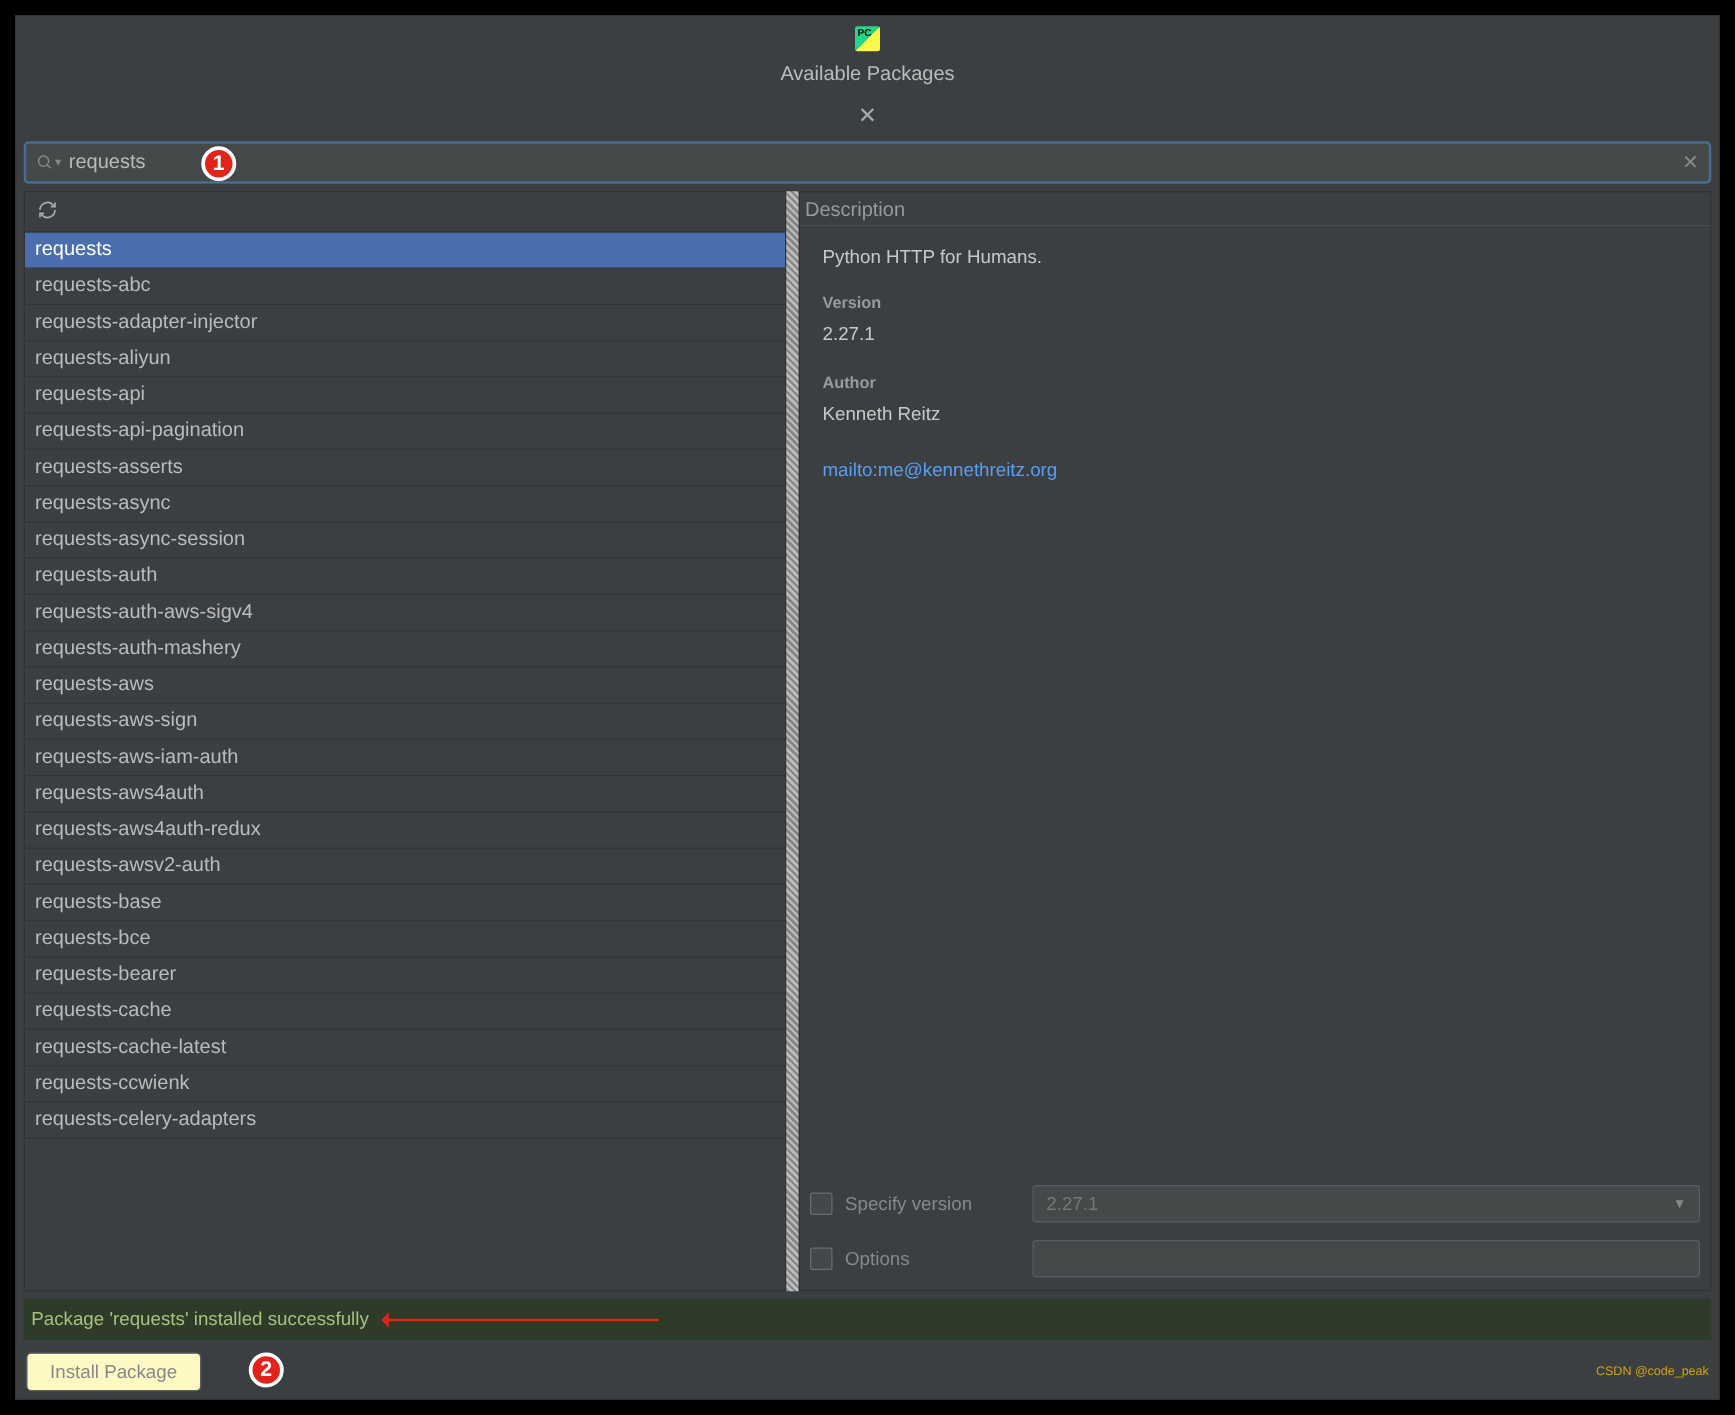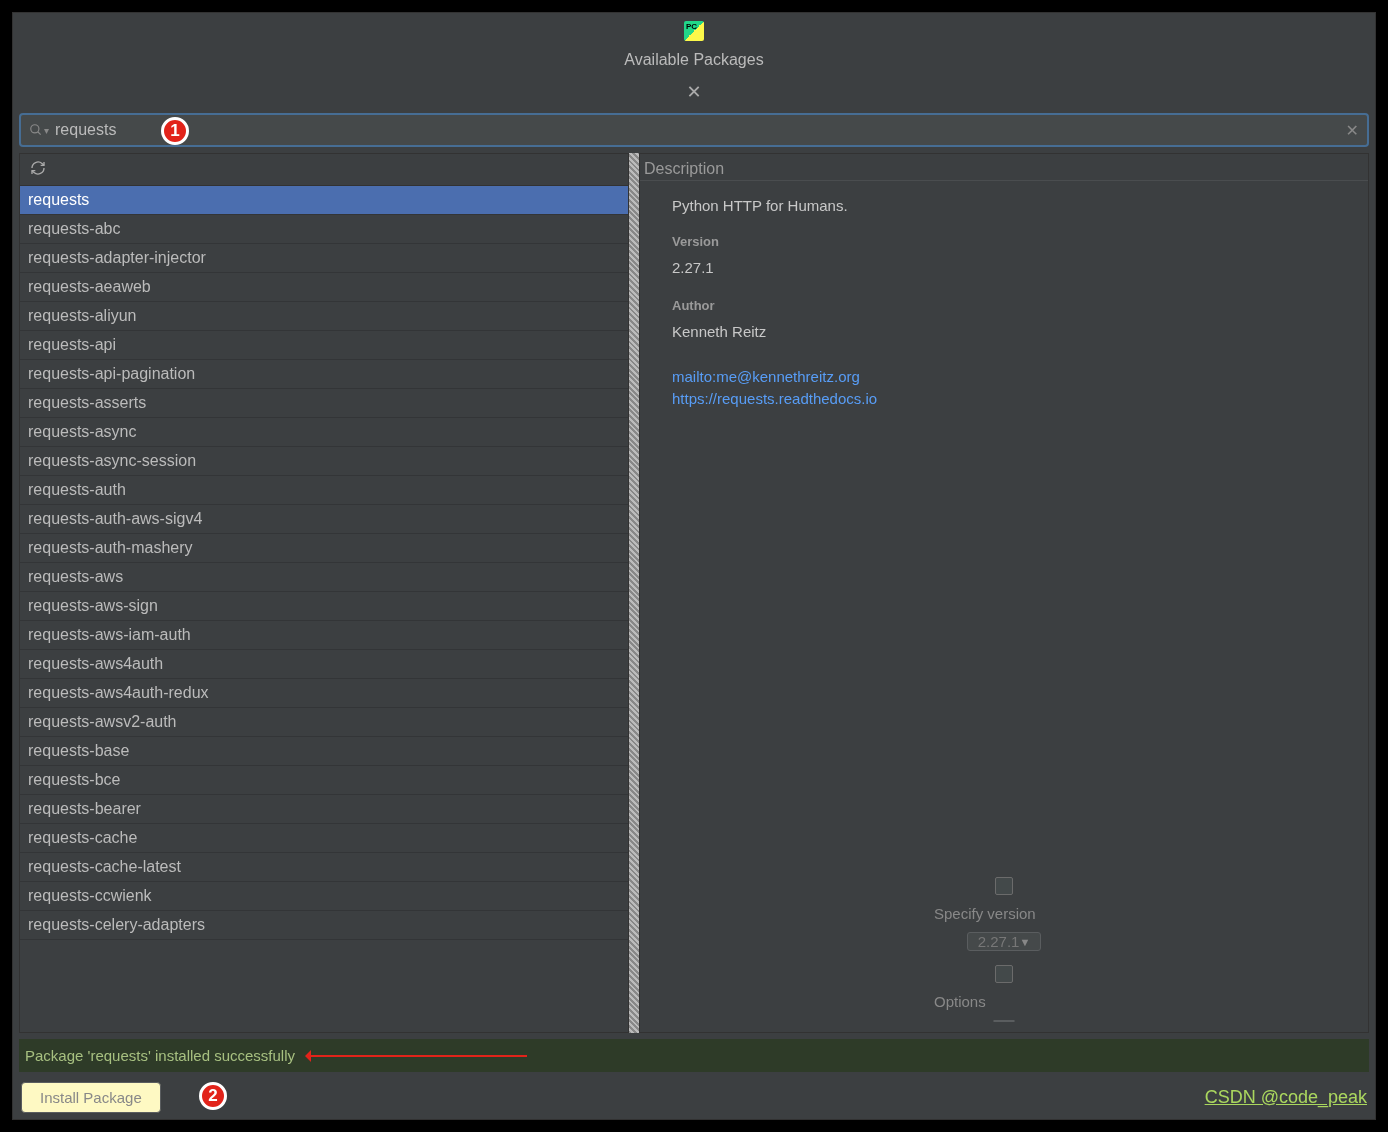"Python HTTP for Humans." .desc-body { padding: 14px 32px -> 14px 18px }
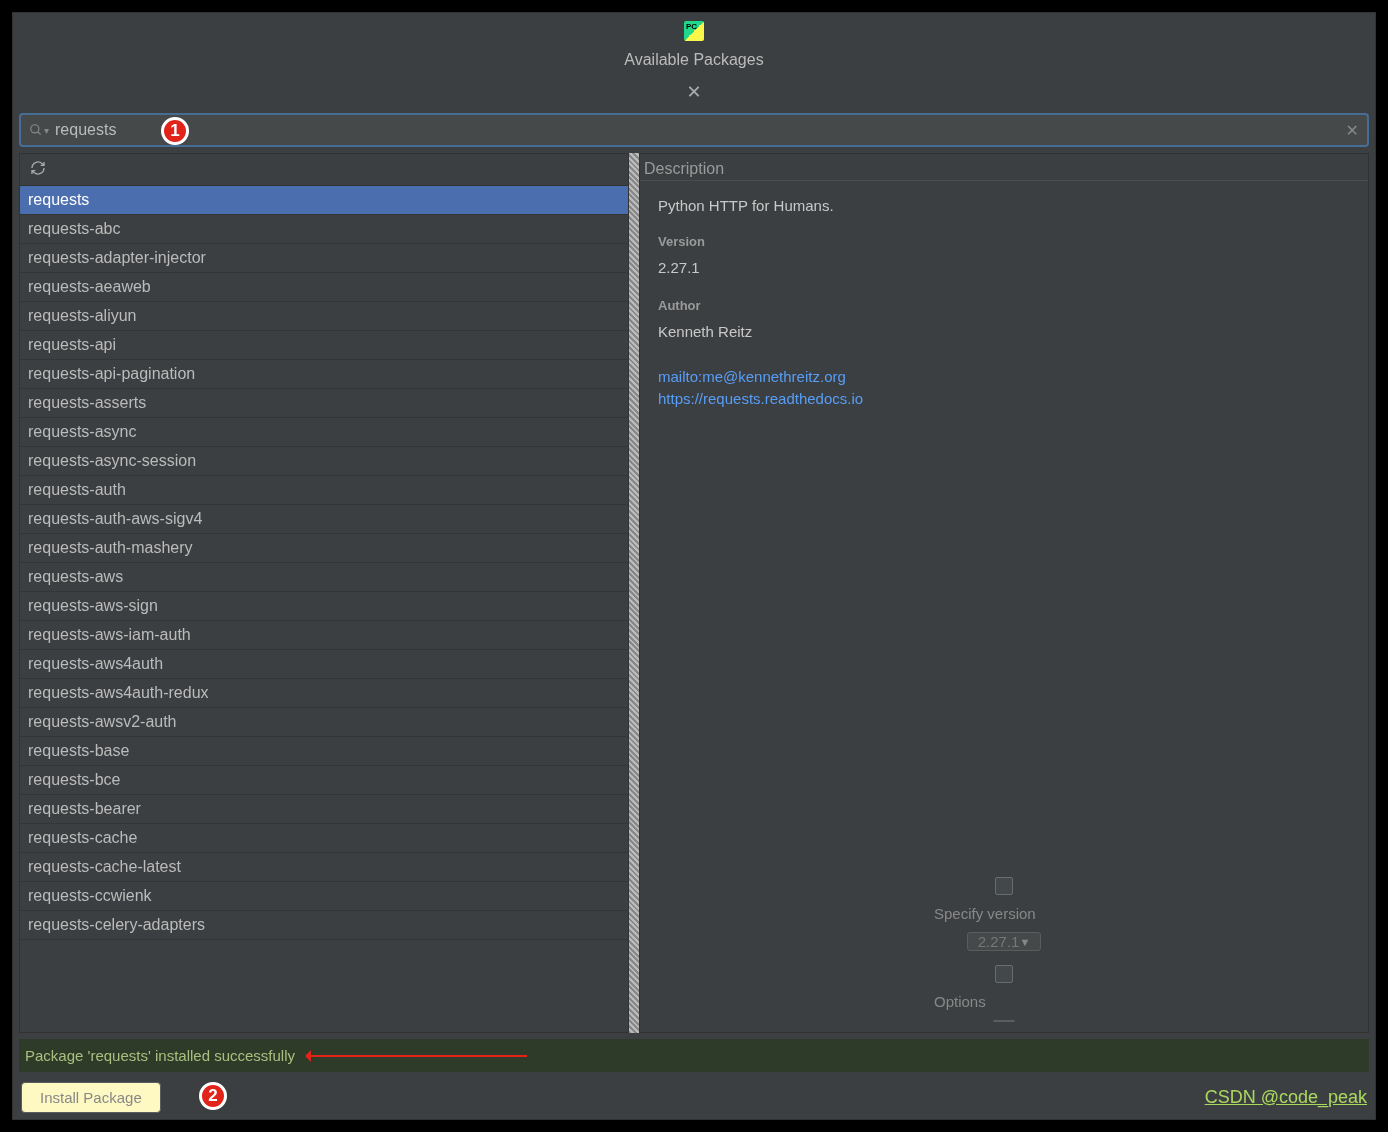"requests-aeaweb" div.pkg-item { html: <div>requests-aeaweb</div> -> none }
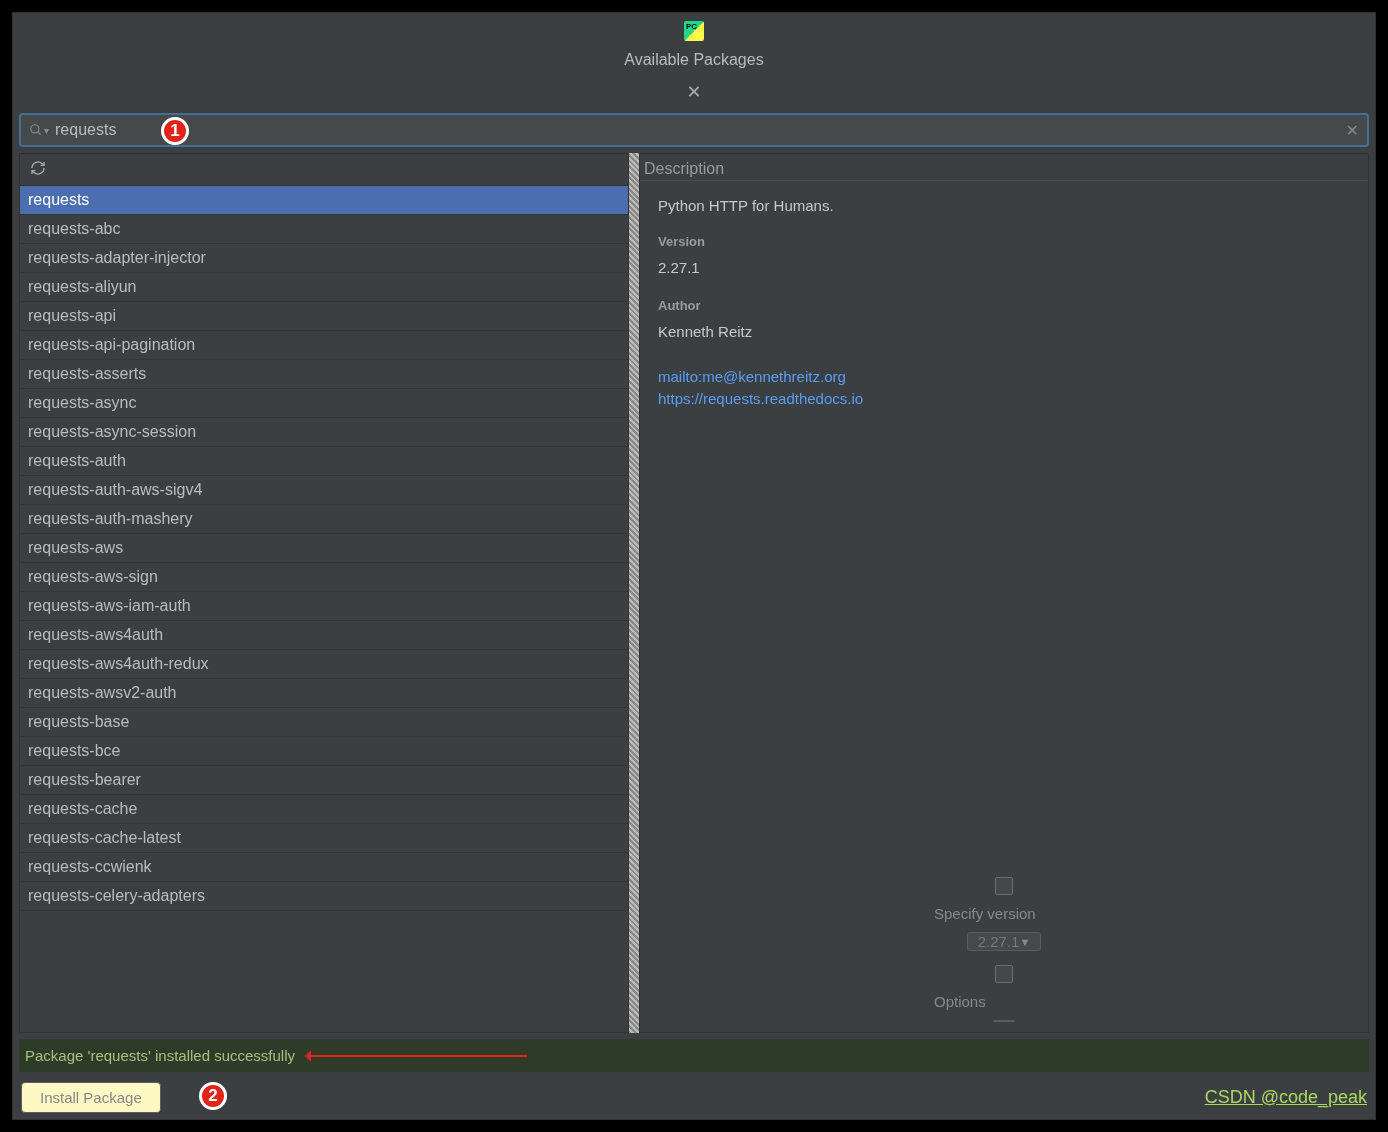"https://requests.readthedocs.io" a { html: <a>https://requests.readthedocs.io</a> -> none }
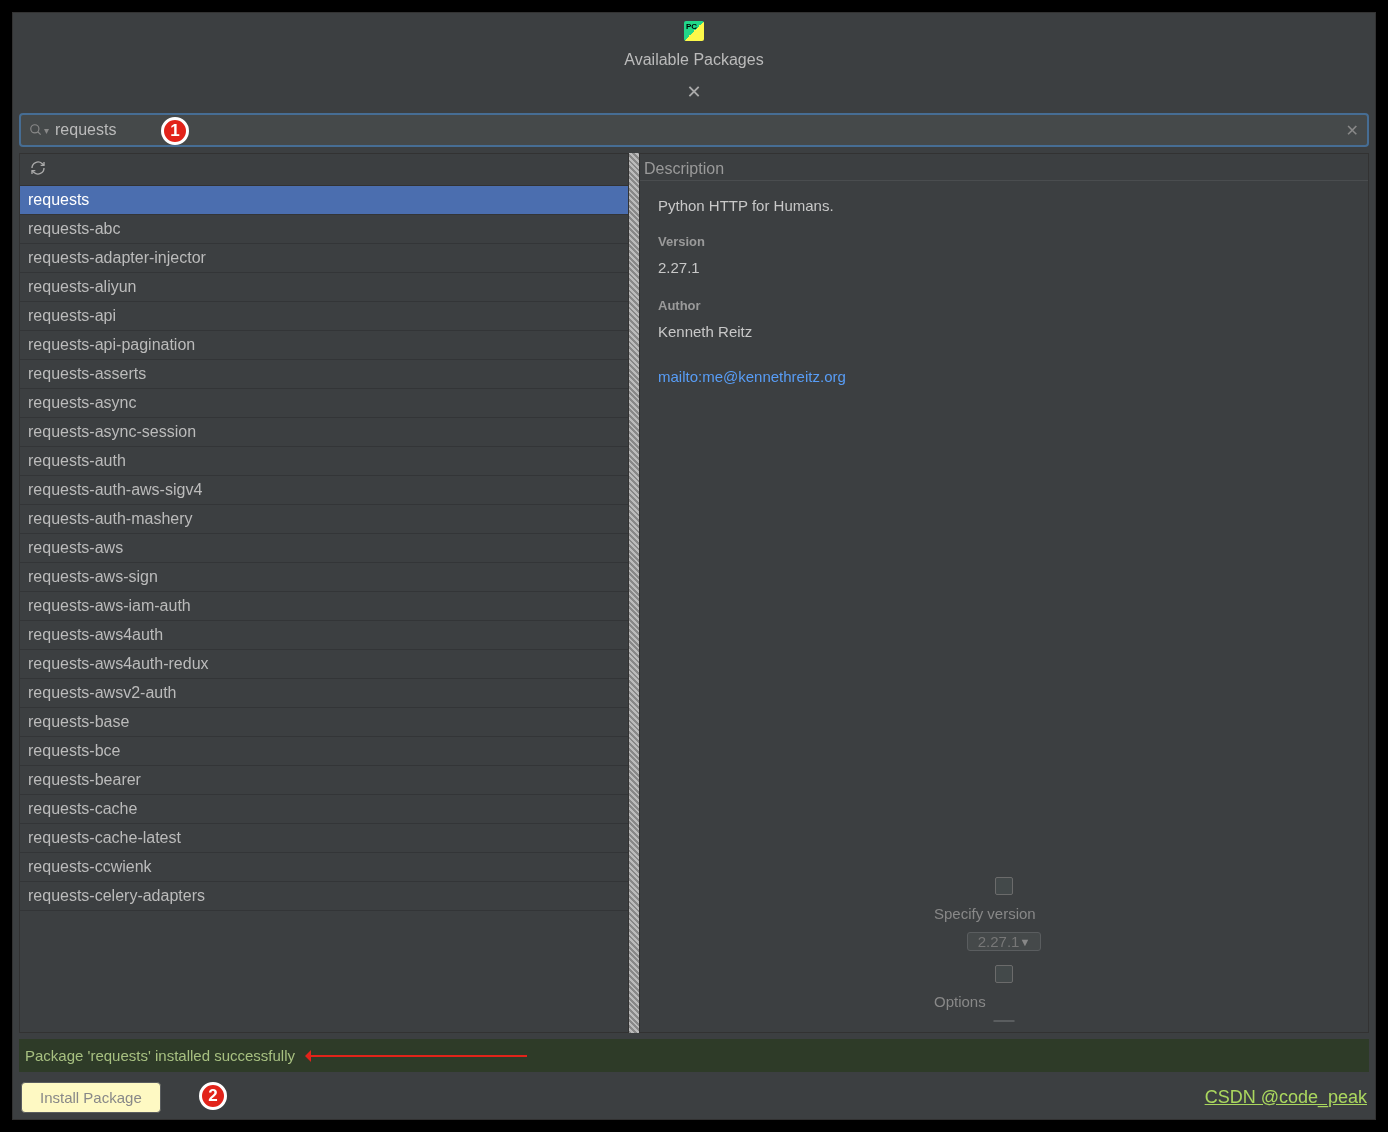"Specify version" .opt-row { flex-direction: column -> none }
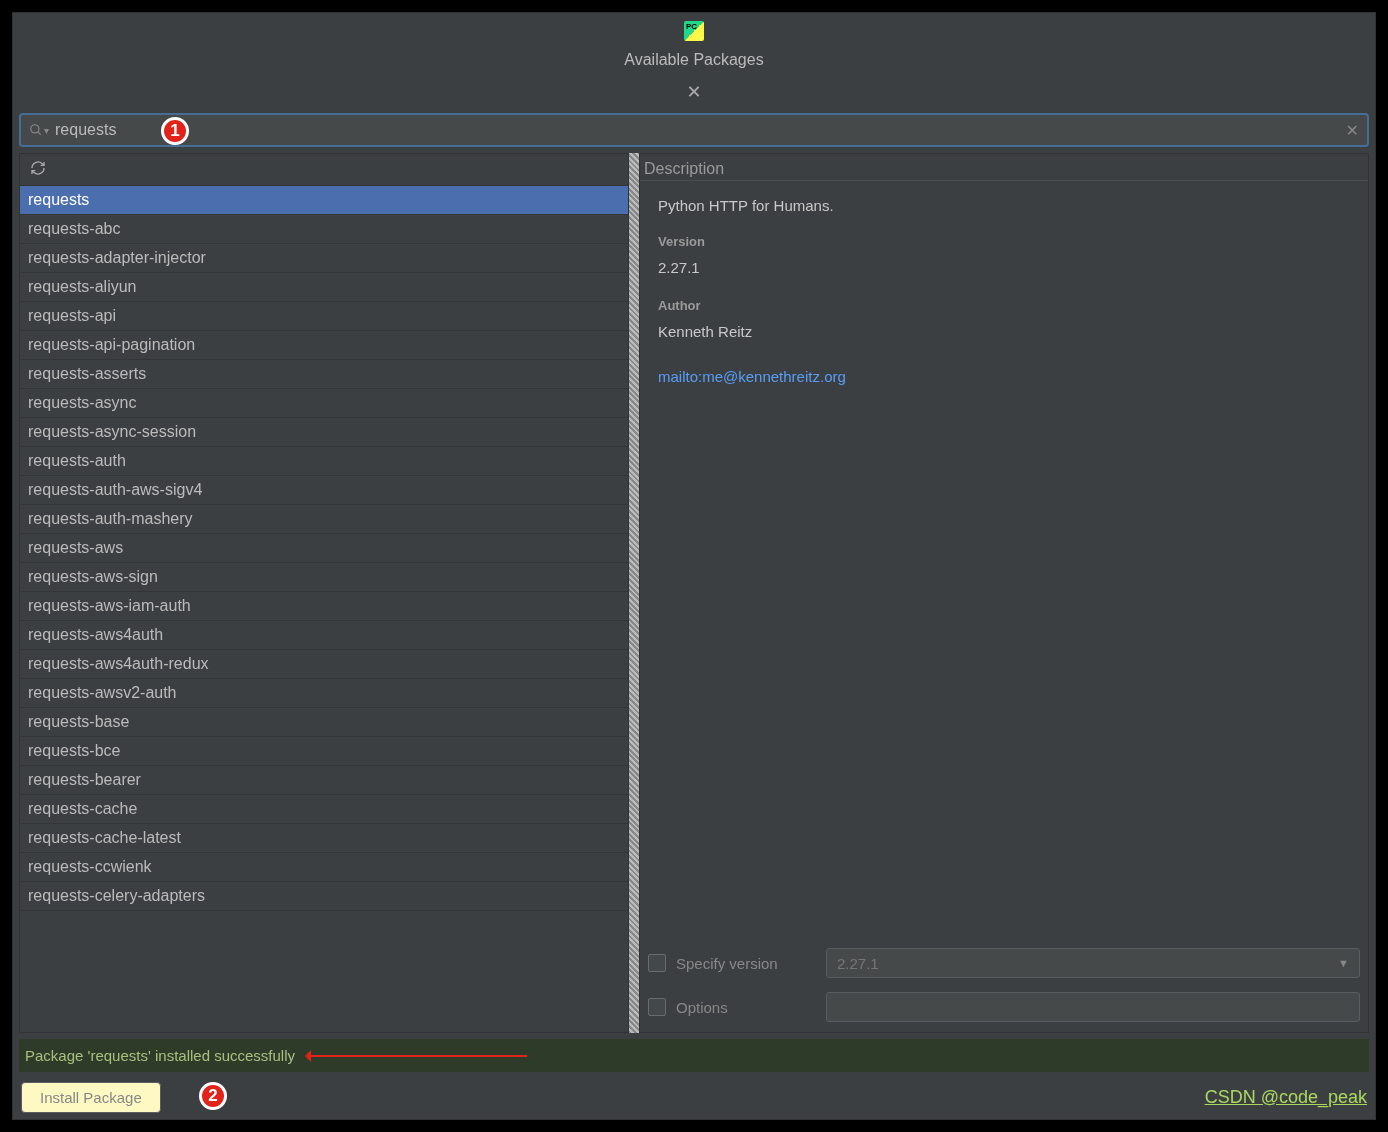"CSDN @code_peak" .watermark { color: #bef264 -> #eab308; font-size: 18px -> 10px; text-decoration: underline -> none }
